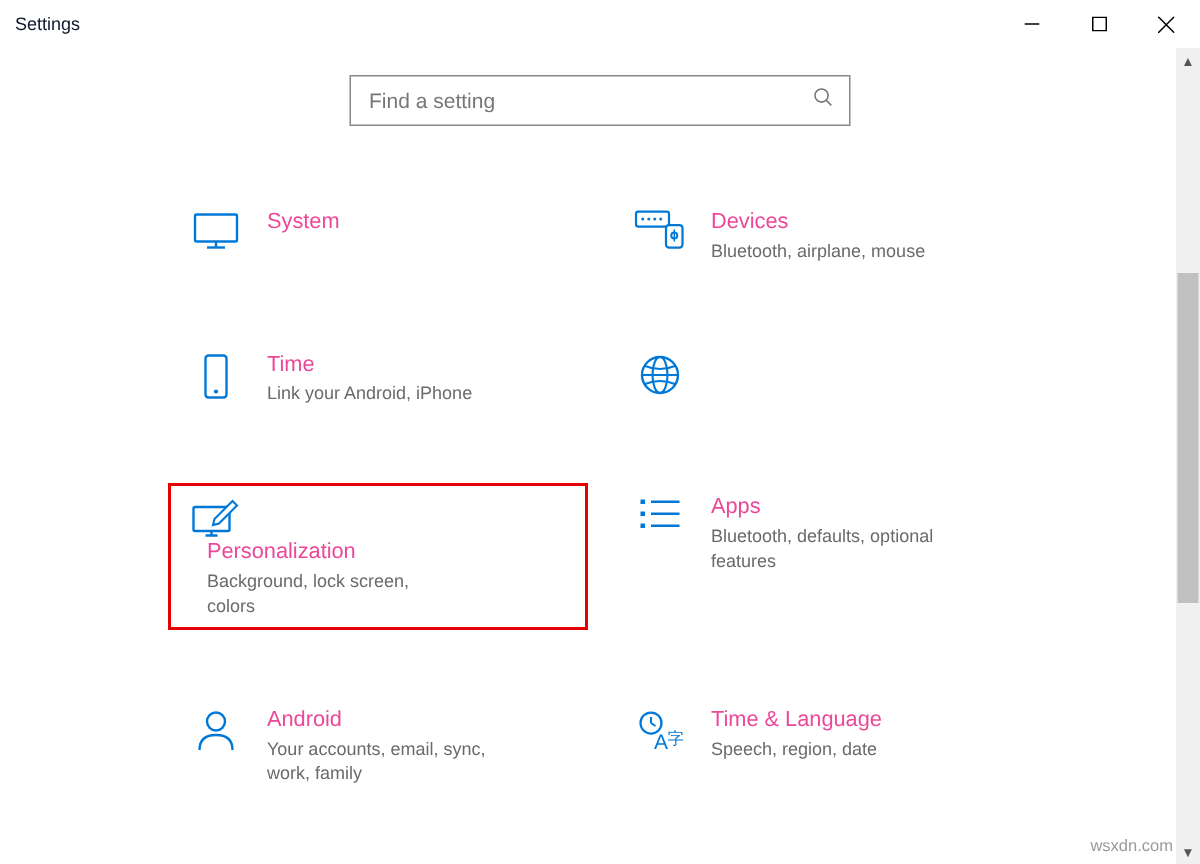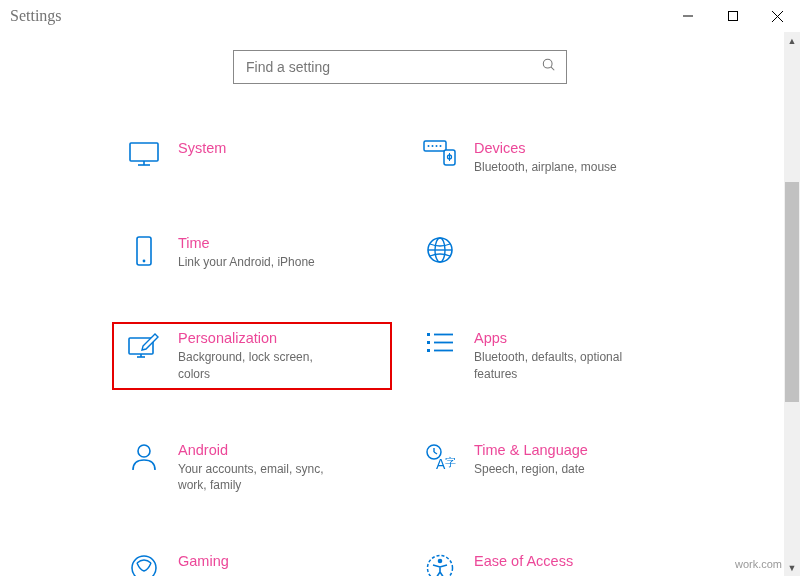"Settings" .titlebar-title { color: #737373 -> #0f172a; font-family: Liberation Serif, serif -> none; font-size: 16px -> 12px }
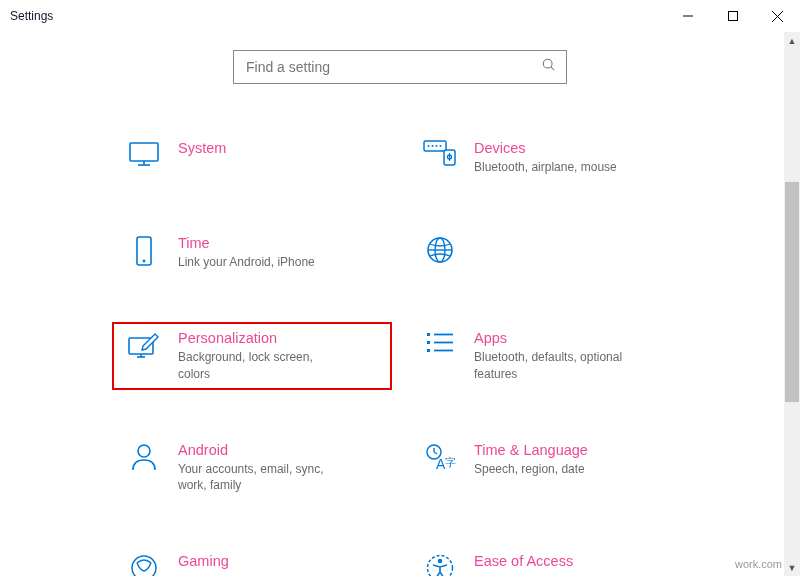"Personalization" .hl { flex-direction: none -> column }
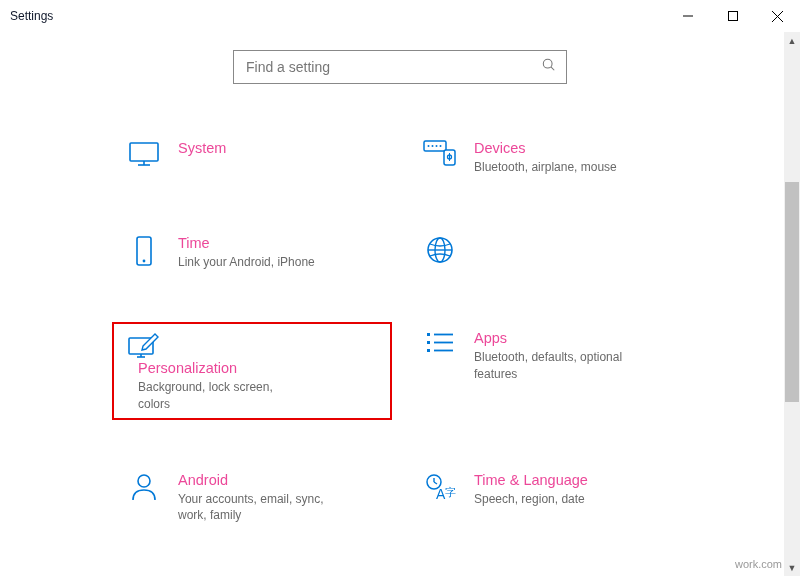"work.com" div.watermark { text: work.com -> wsxdn.com }
